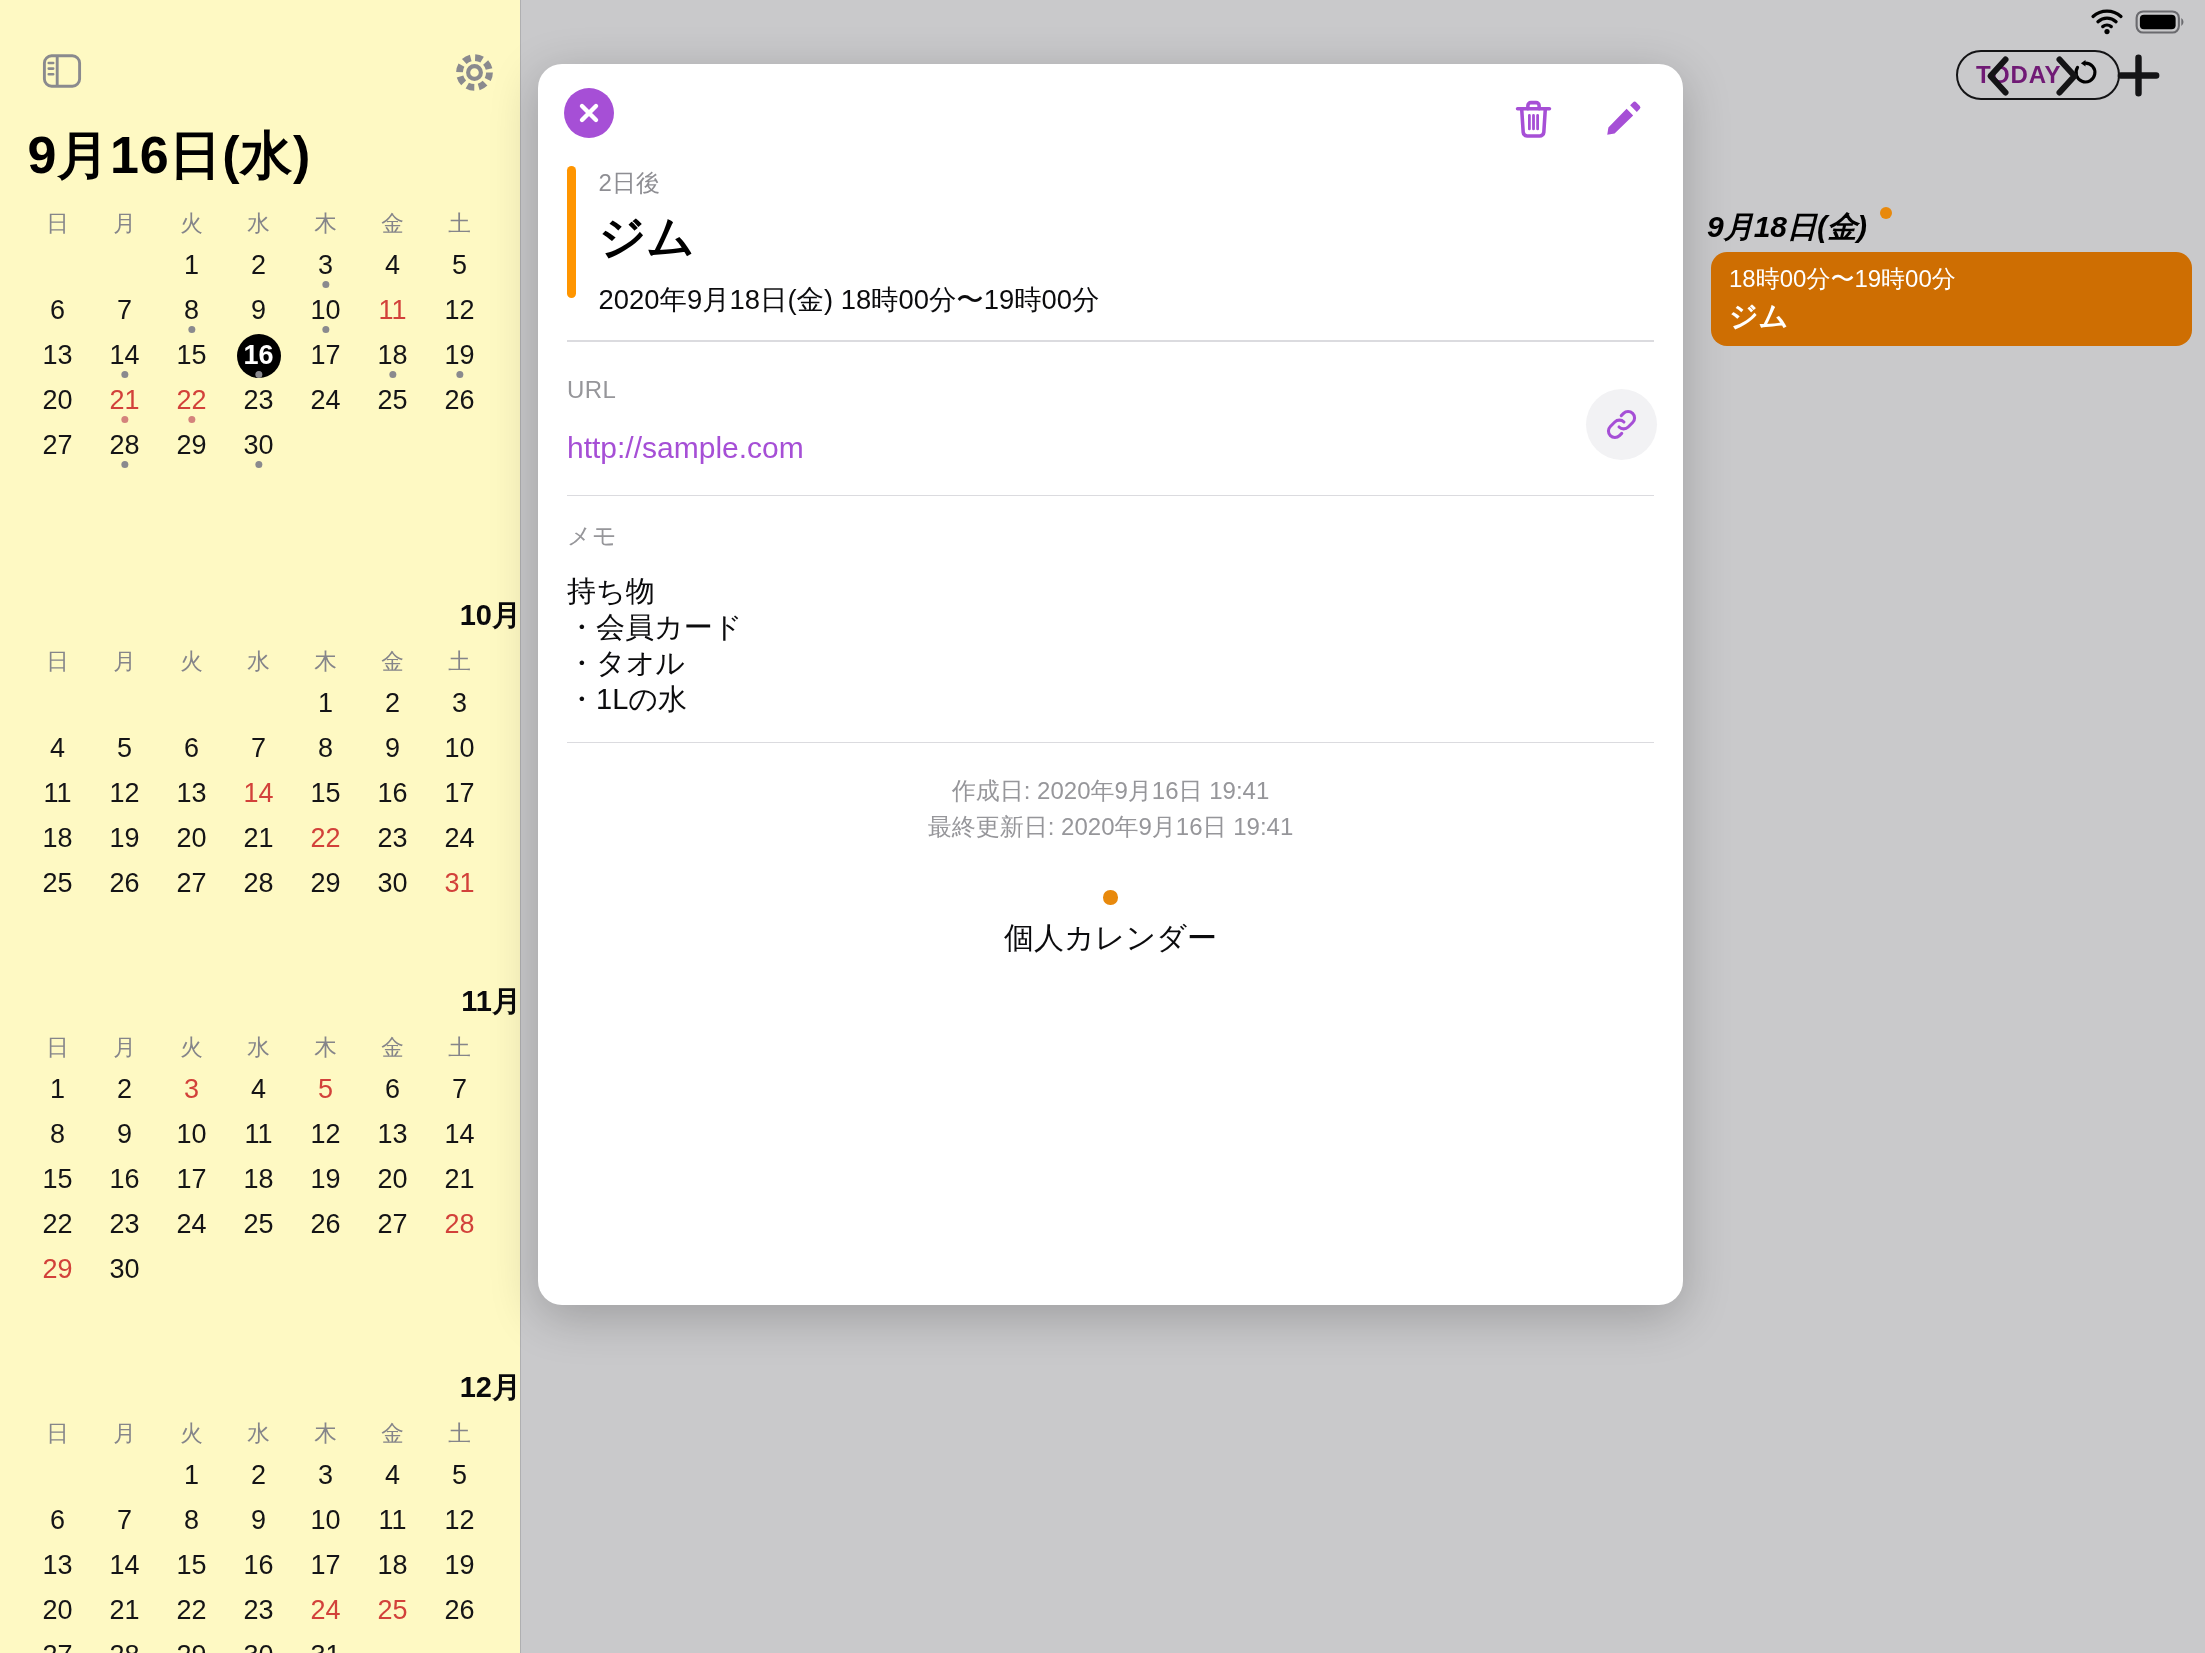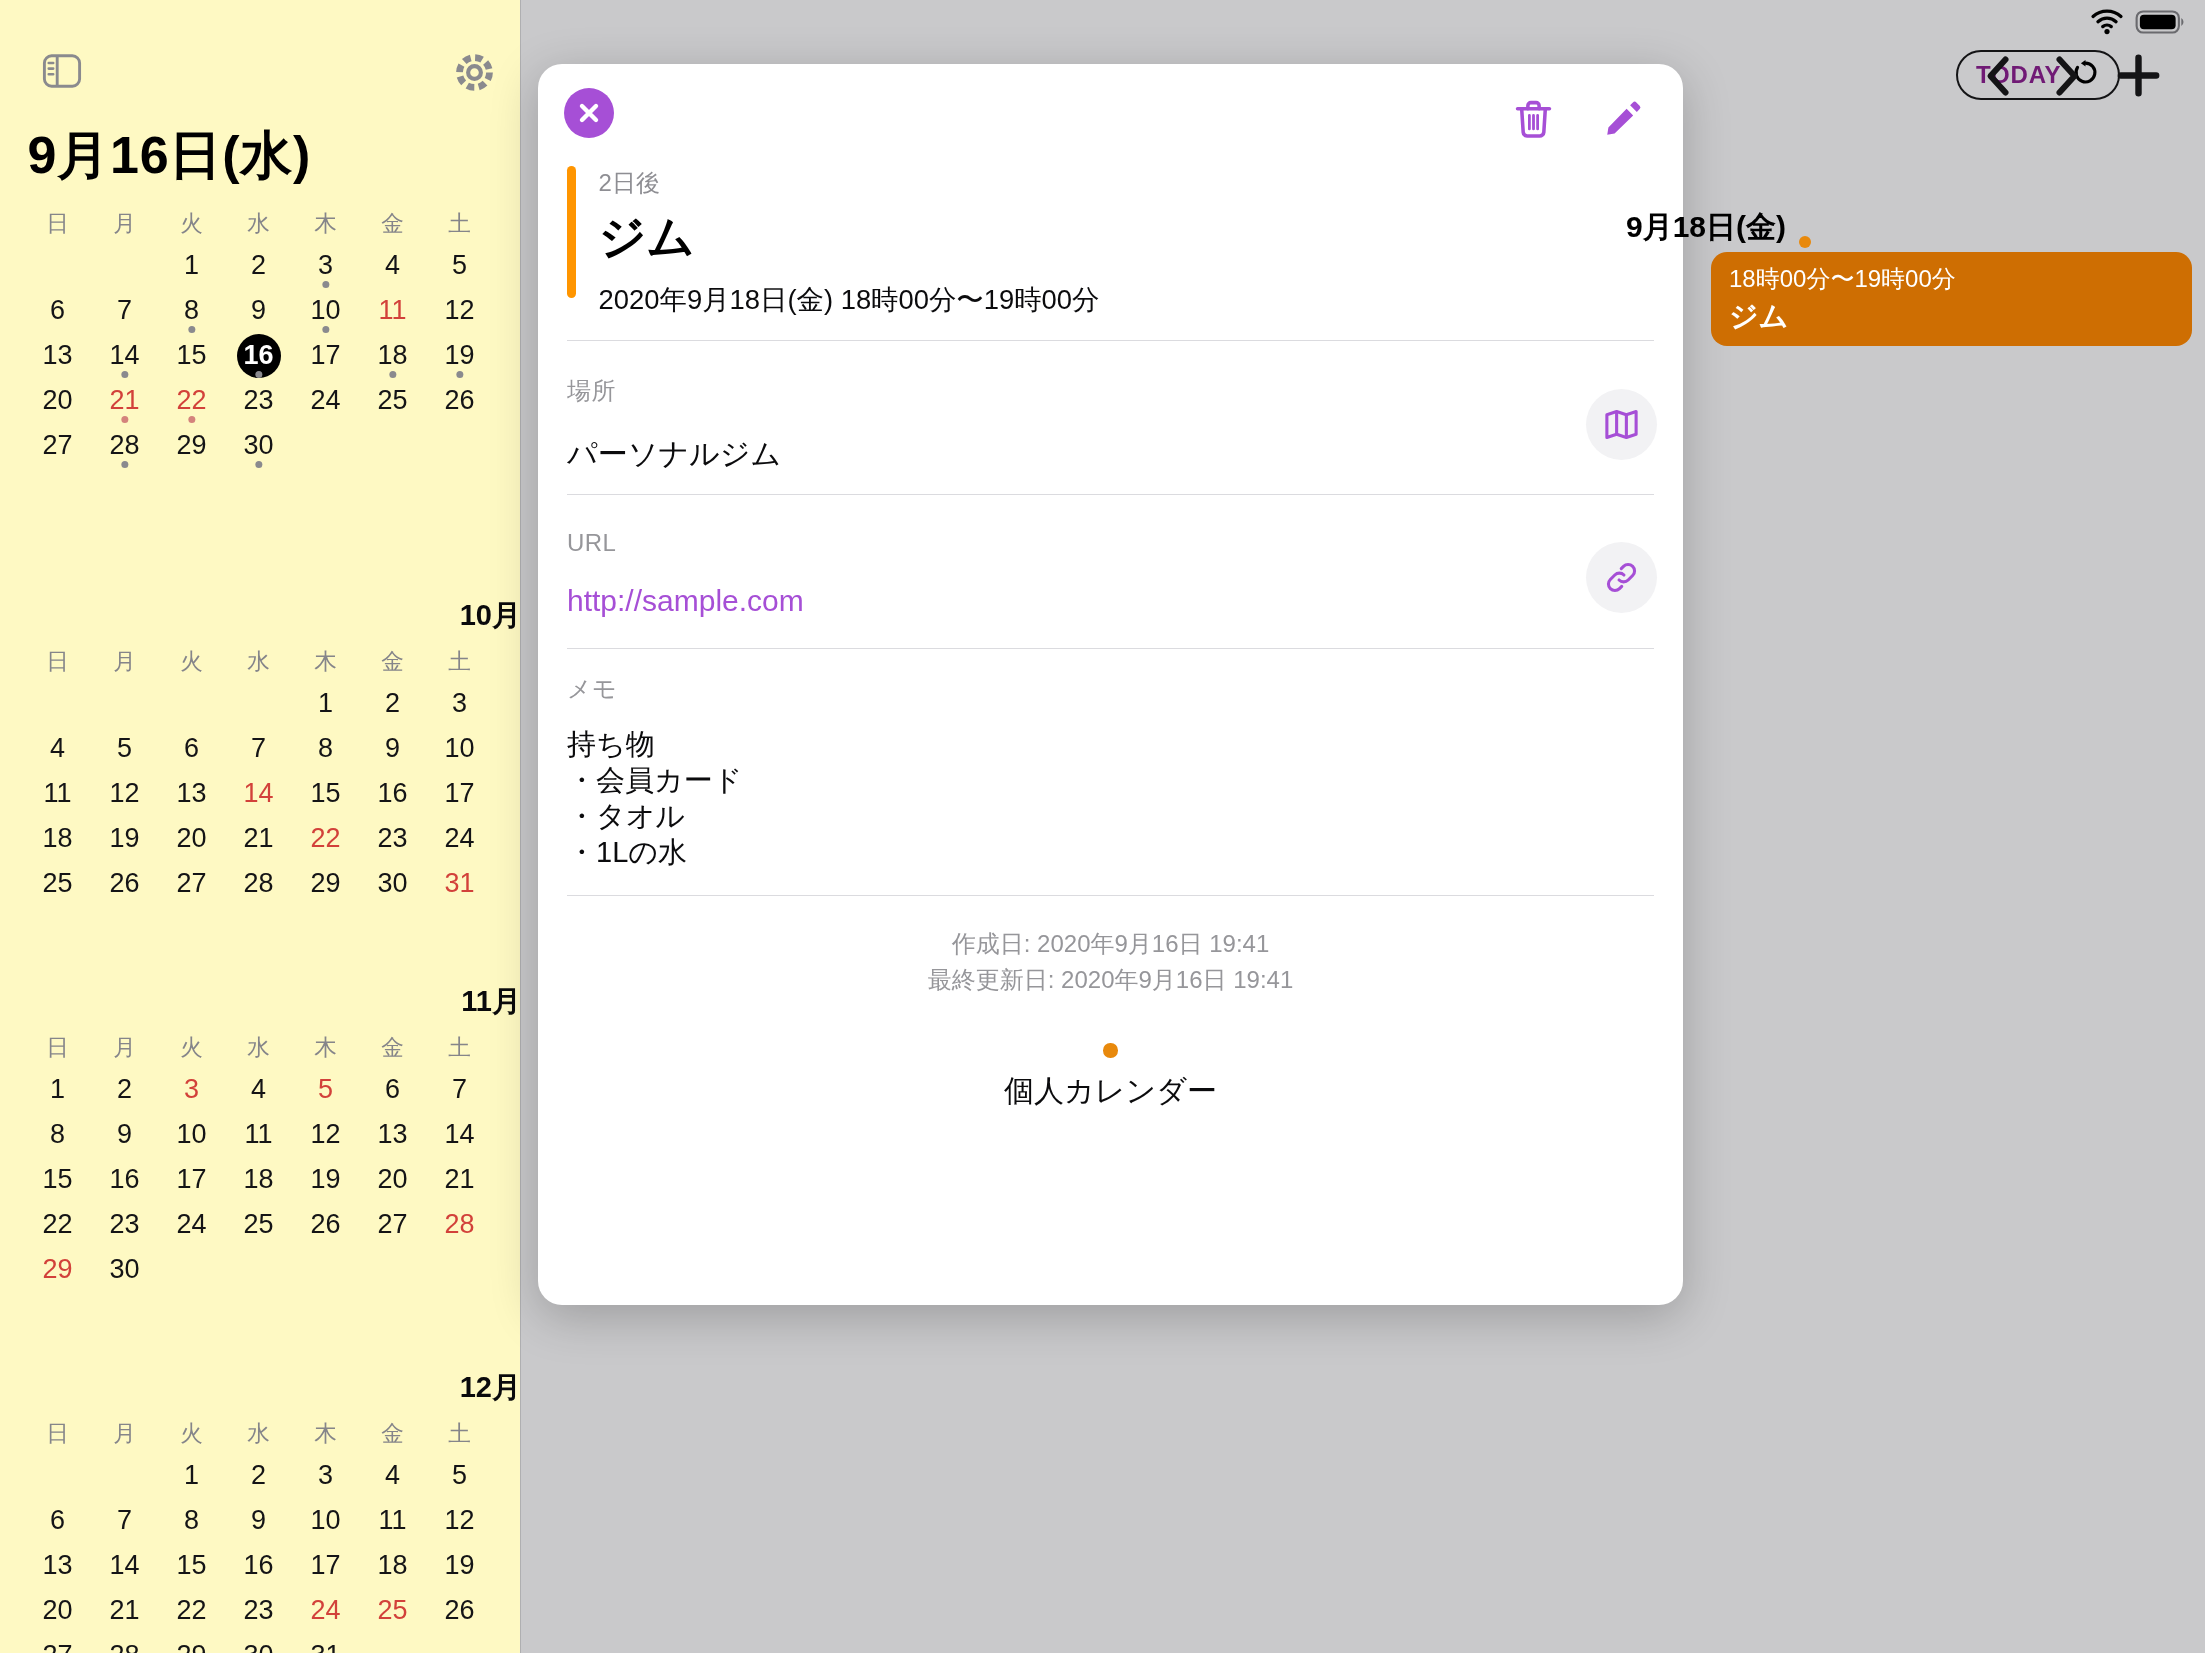"9月18日(金)" .day-header { align-items: flex-end -> flex-start; font-style: none -> italic; left: 1626px -> 1707px }
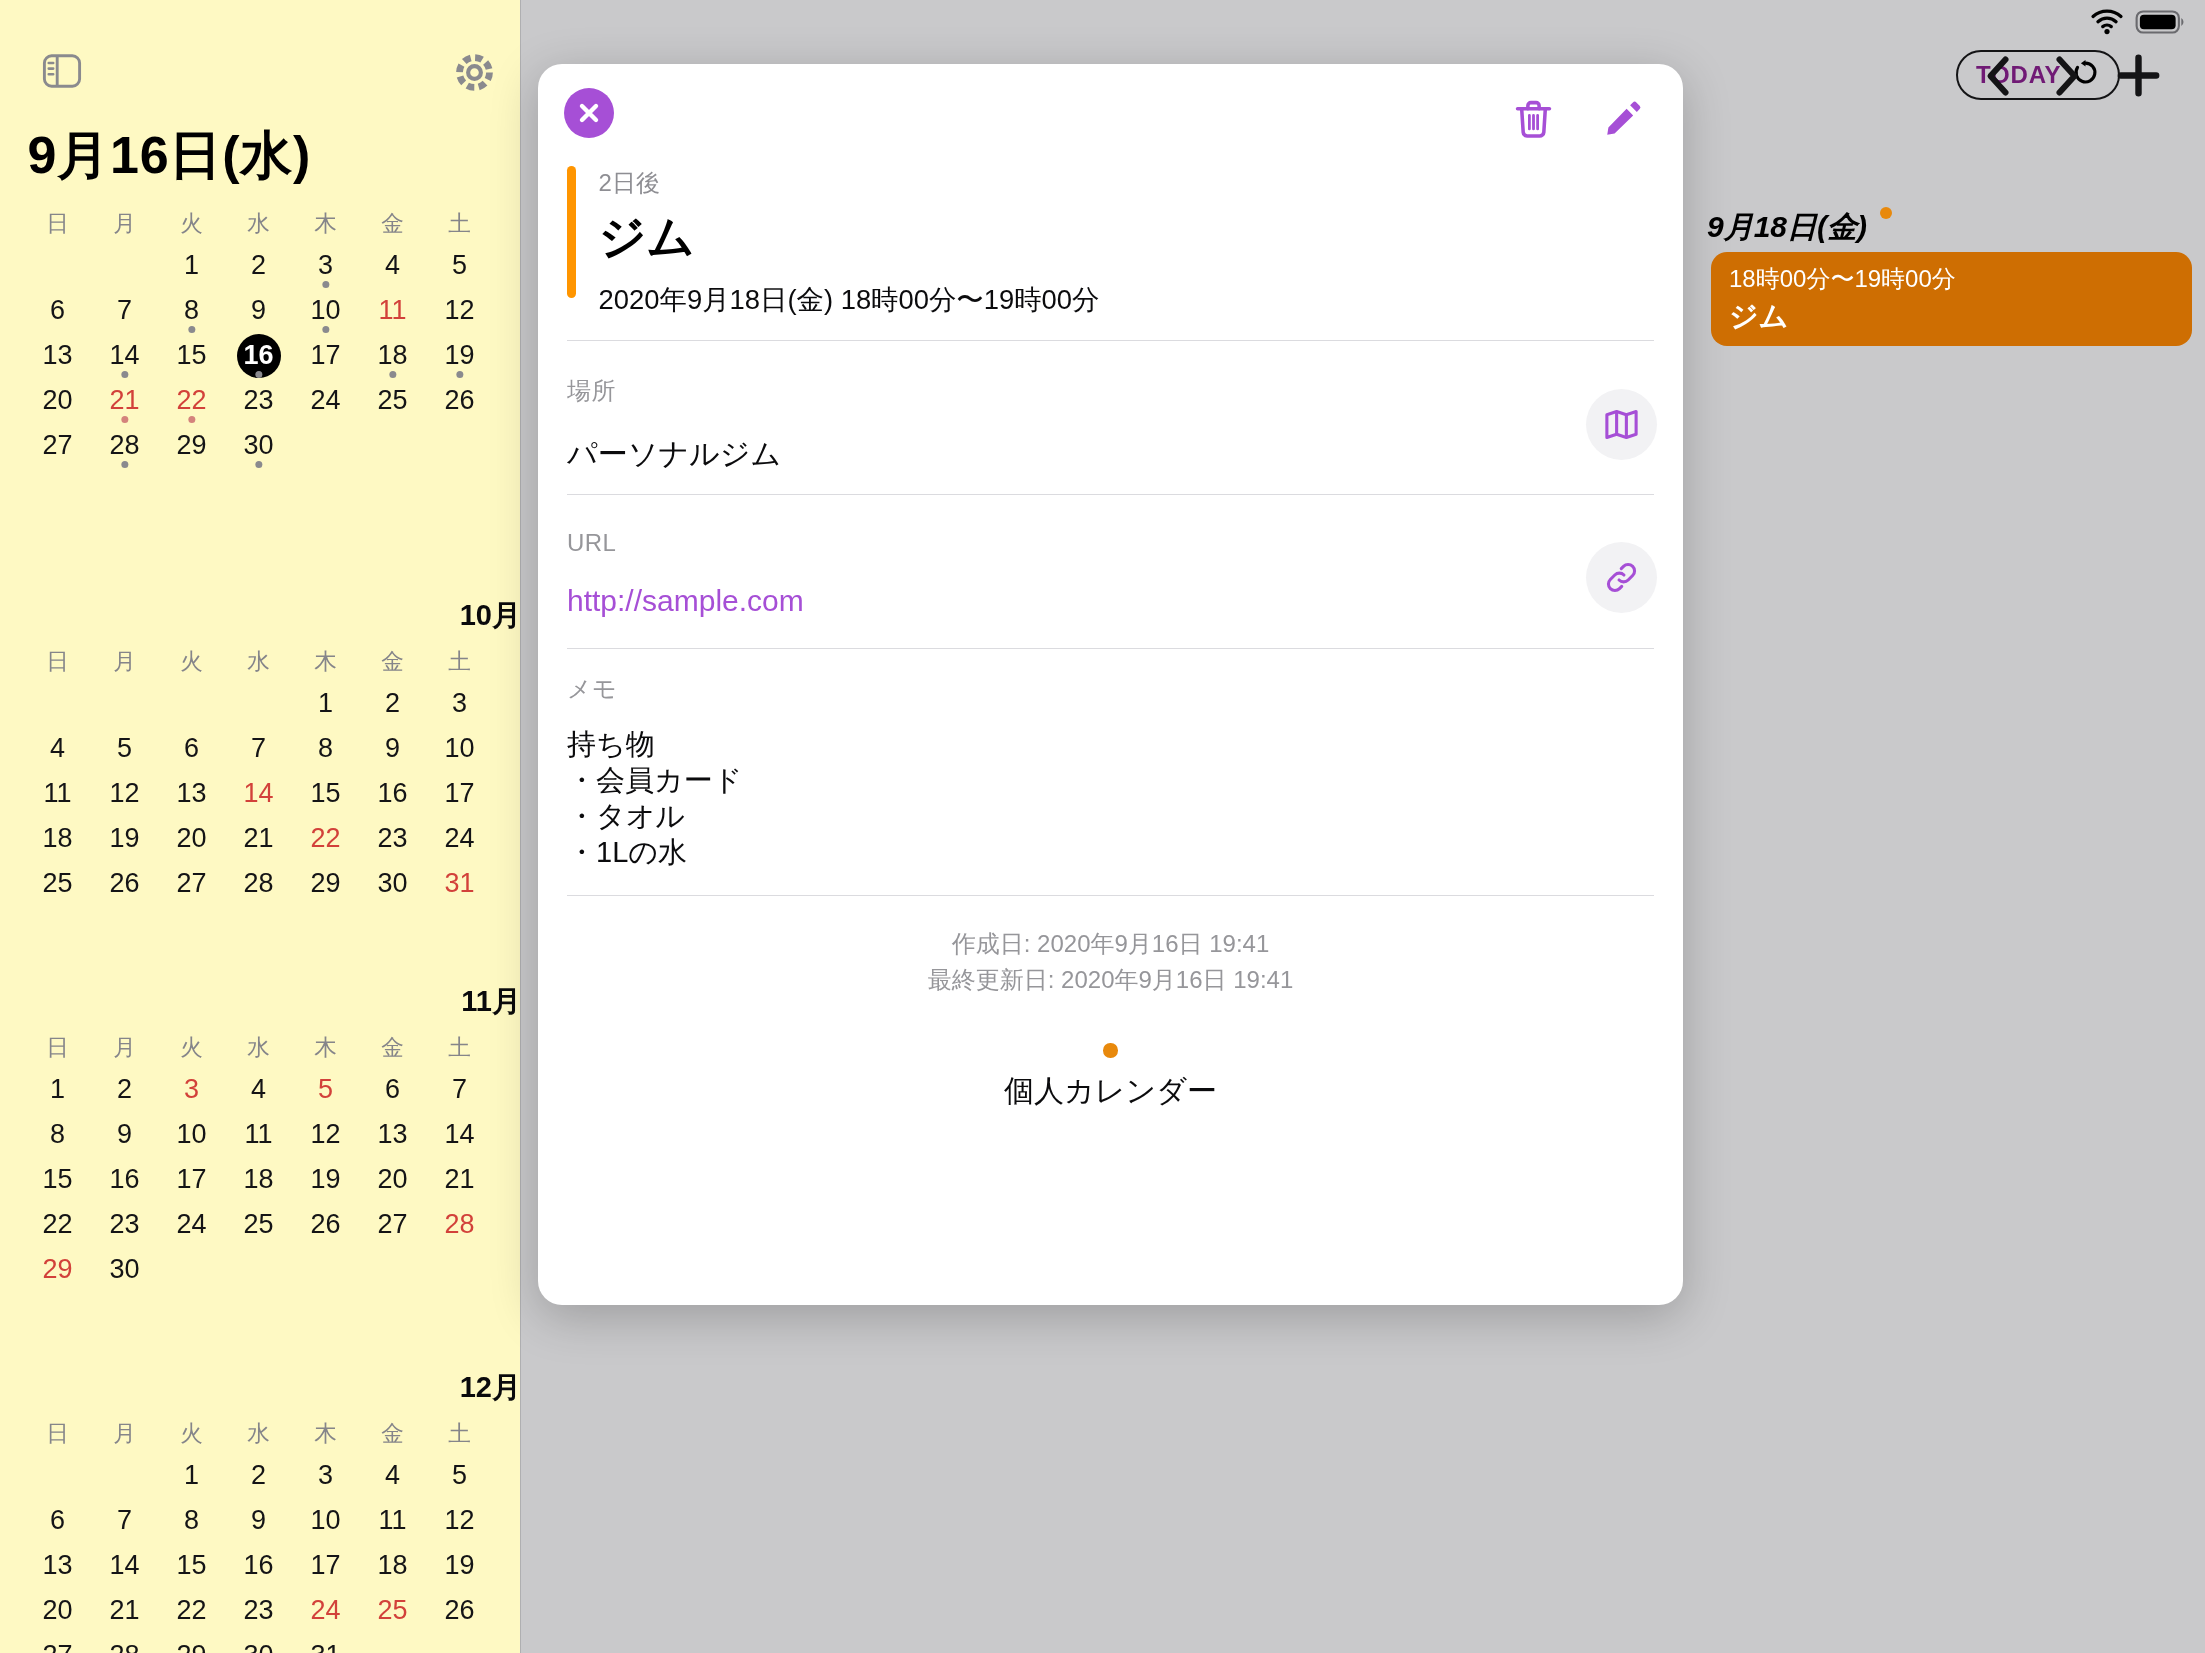"場所" div.section { html: <div> <div>場所</div> <div>パーソナルジム</div> <div> <svg> <path></path> <path></path> </svg> </div> </div> -> none }
